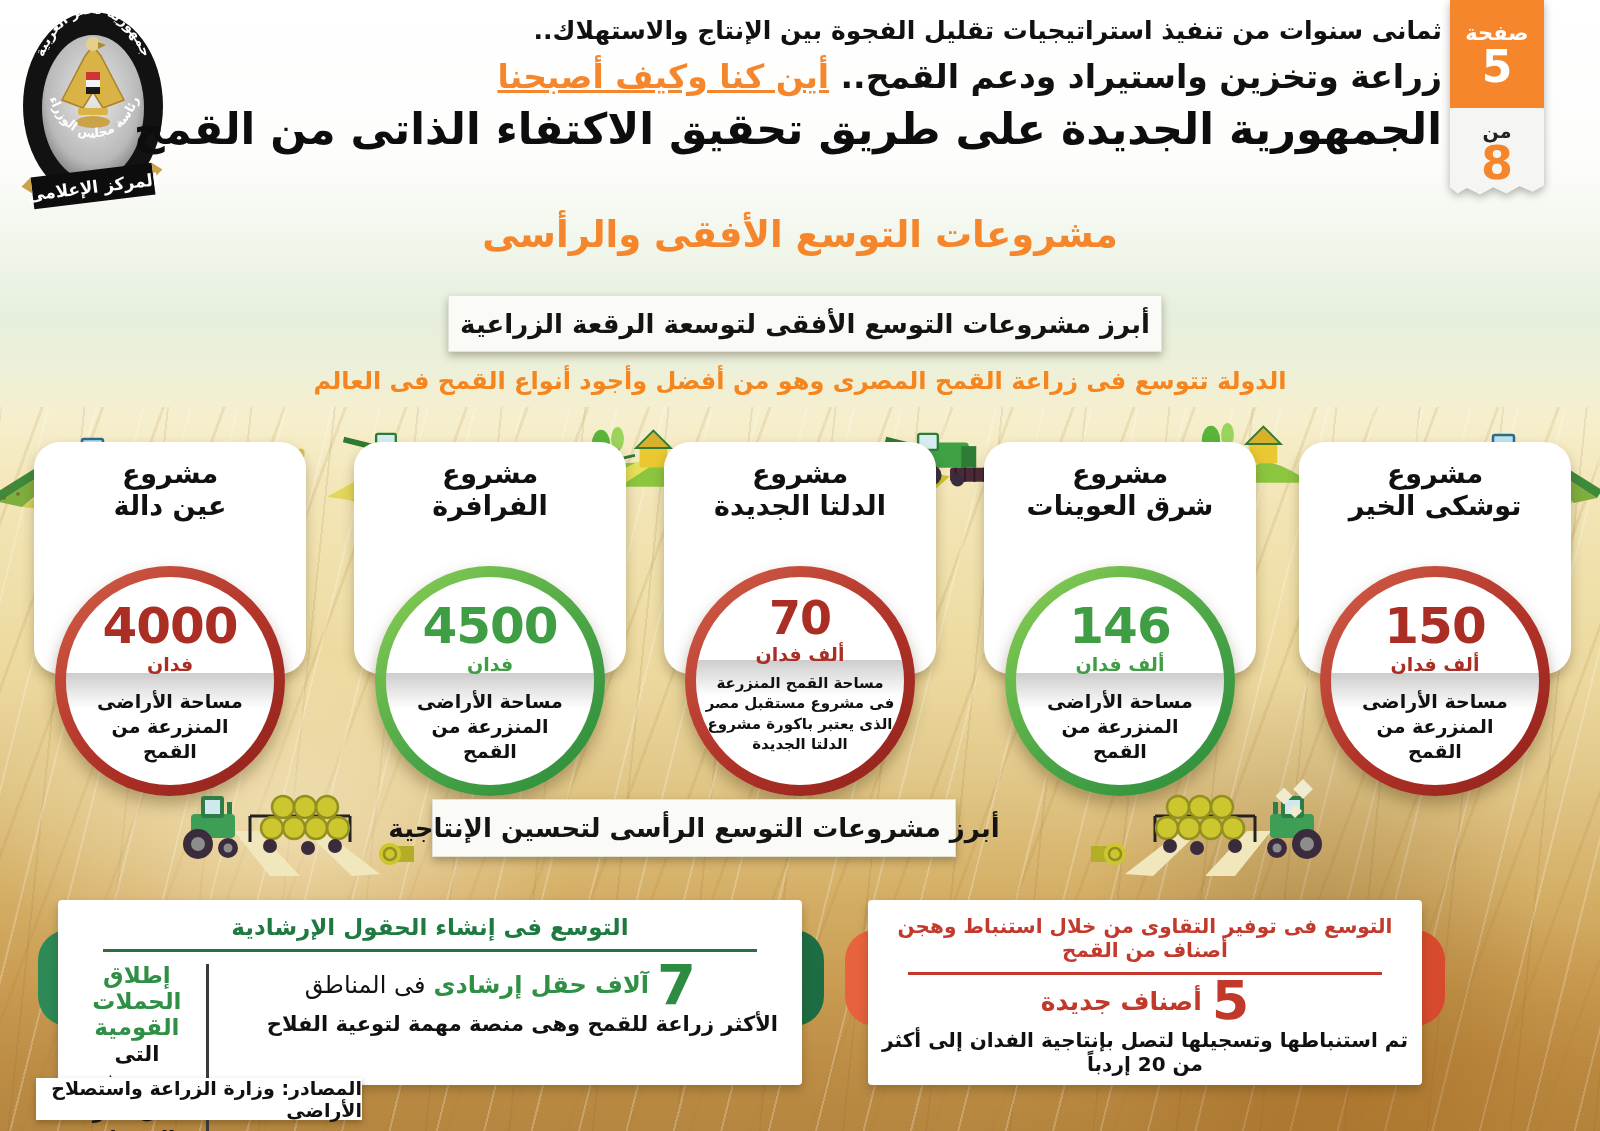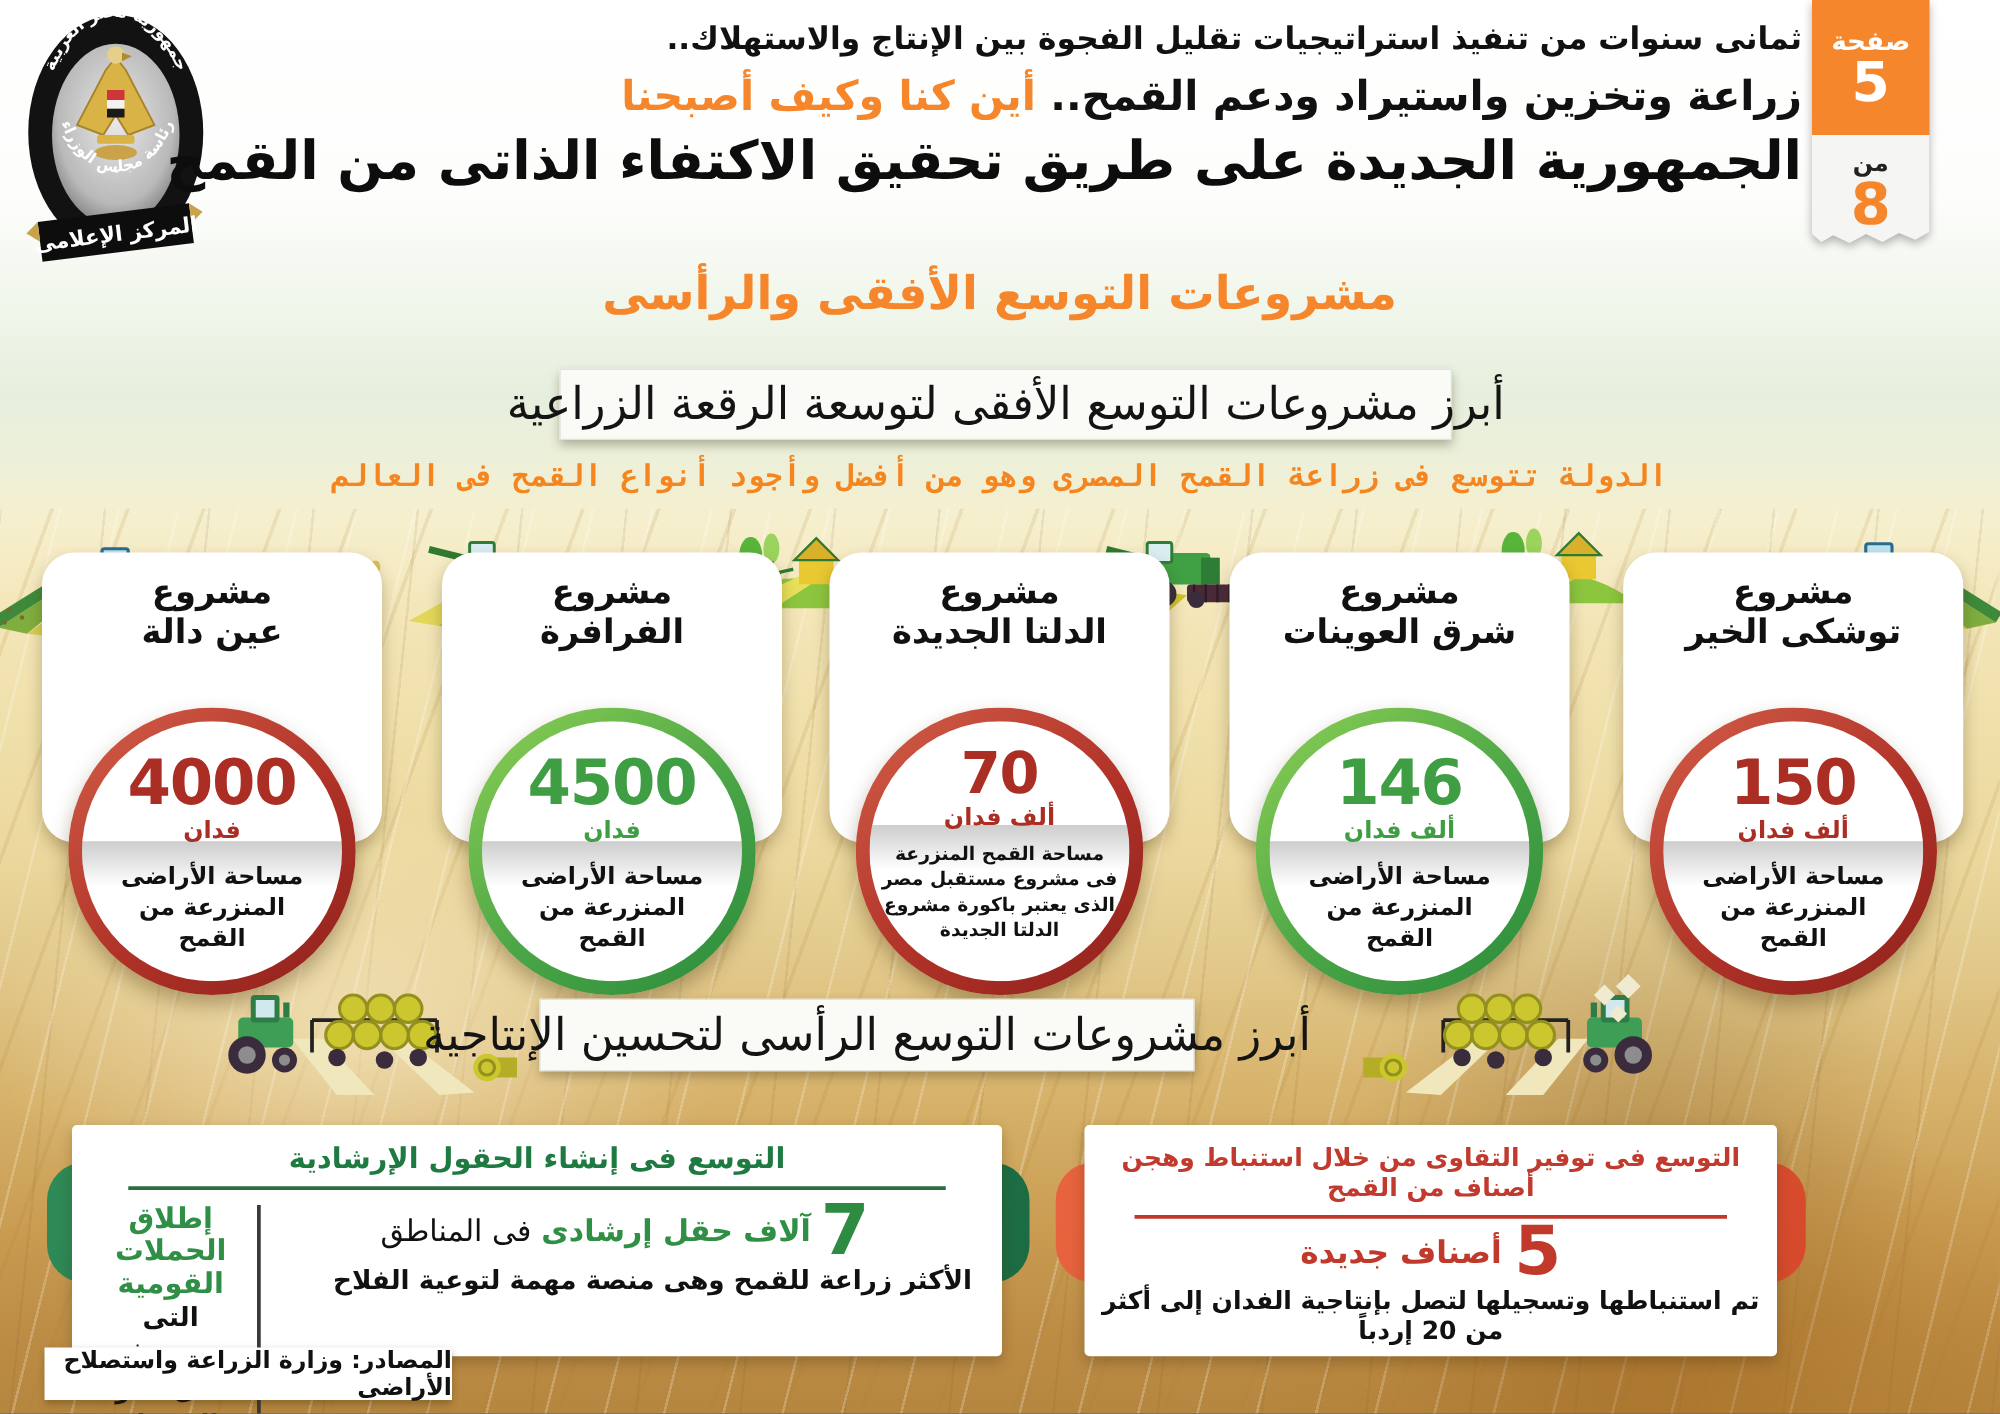"أين كنا وكيف أصبحنا" .h-sub .orange { text-decoration: none -> underline }
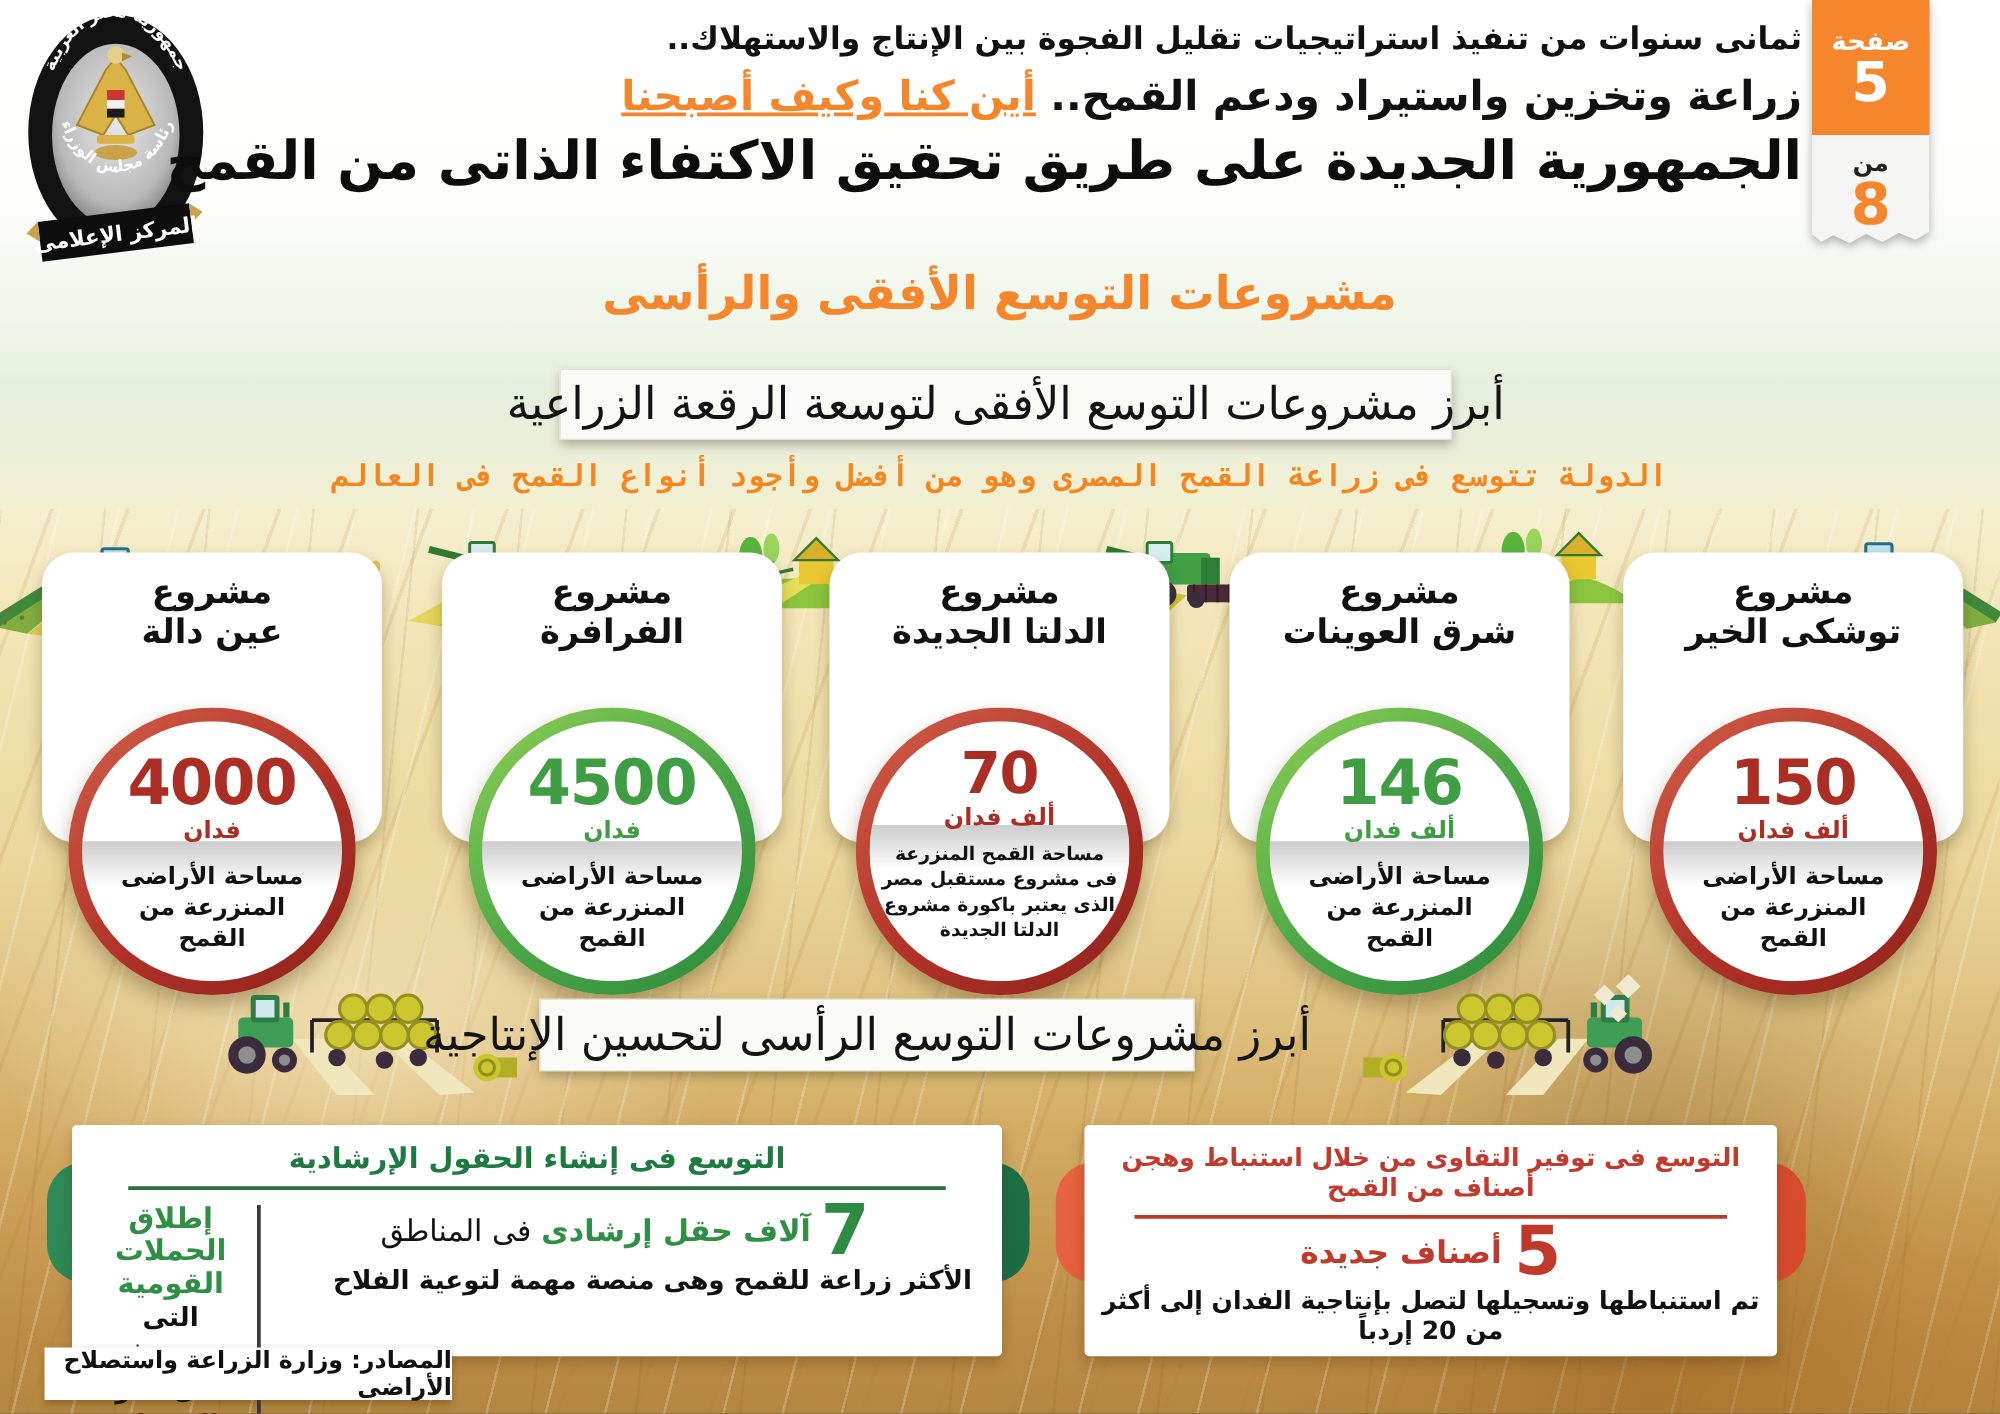"أبرز مشروعات التوسع الأفقى لتوسعة" .white-bar { font-size: 36px -> 26px; font-weight: normal -> bold }
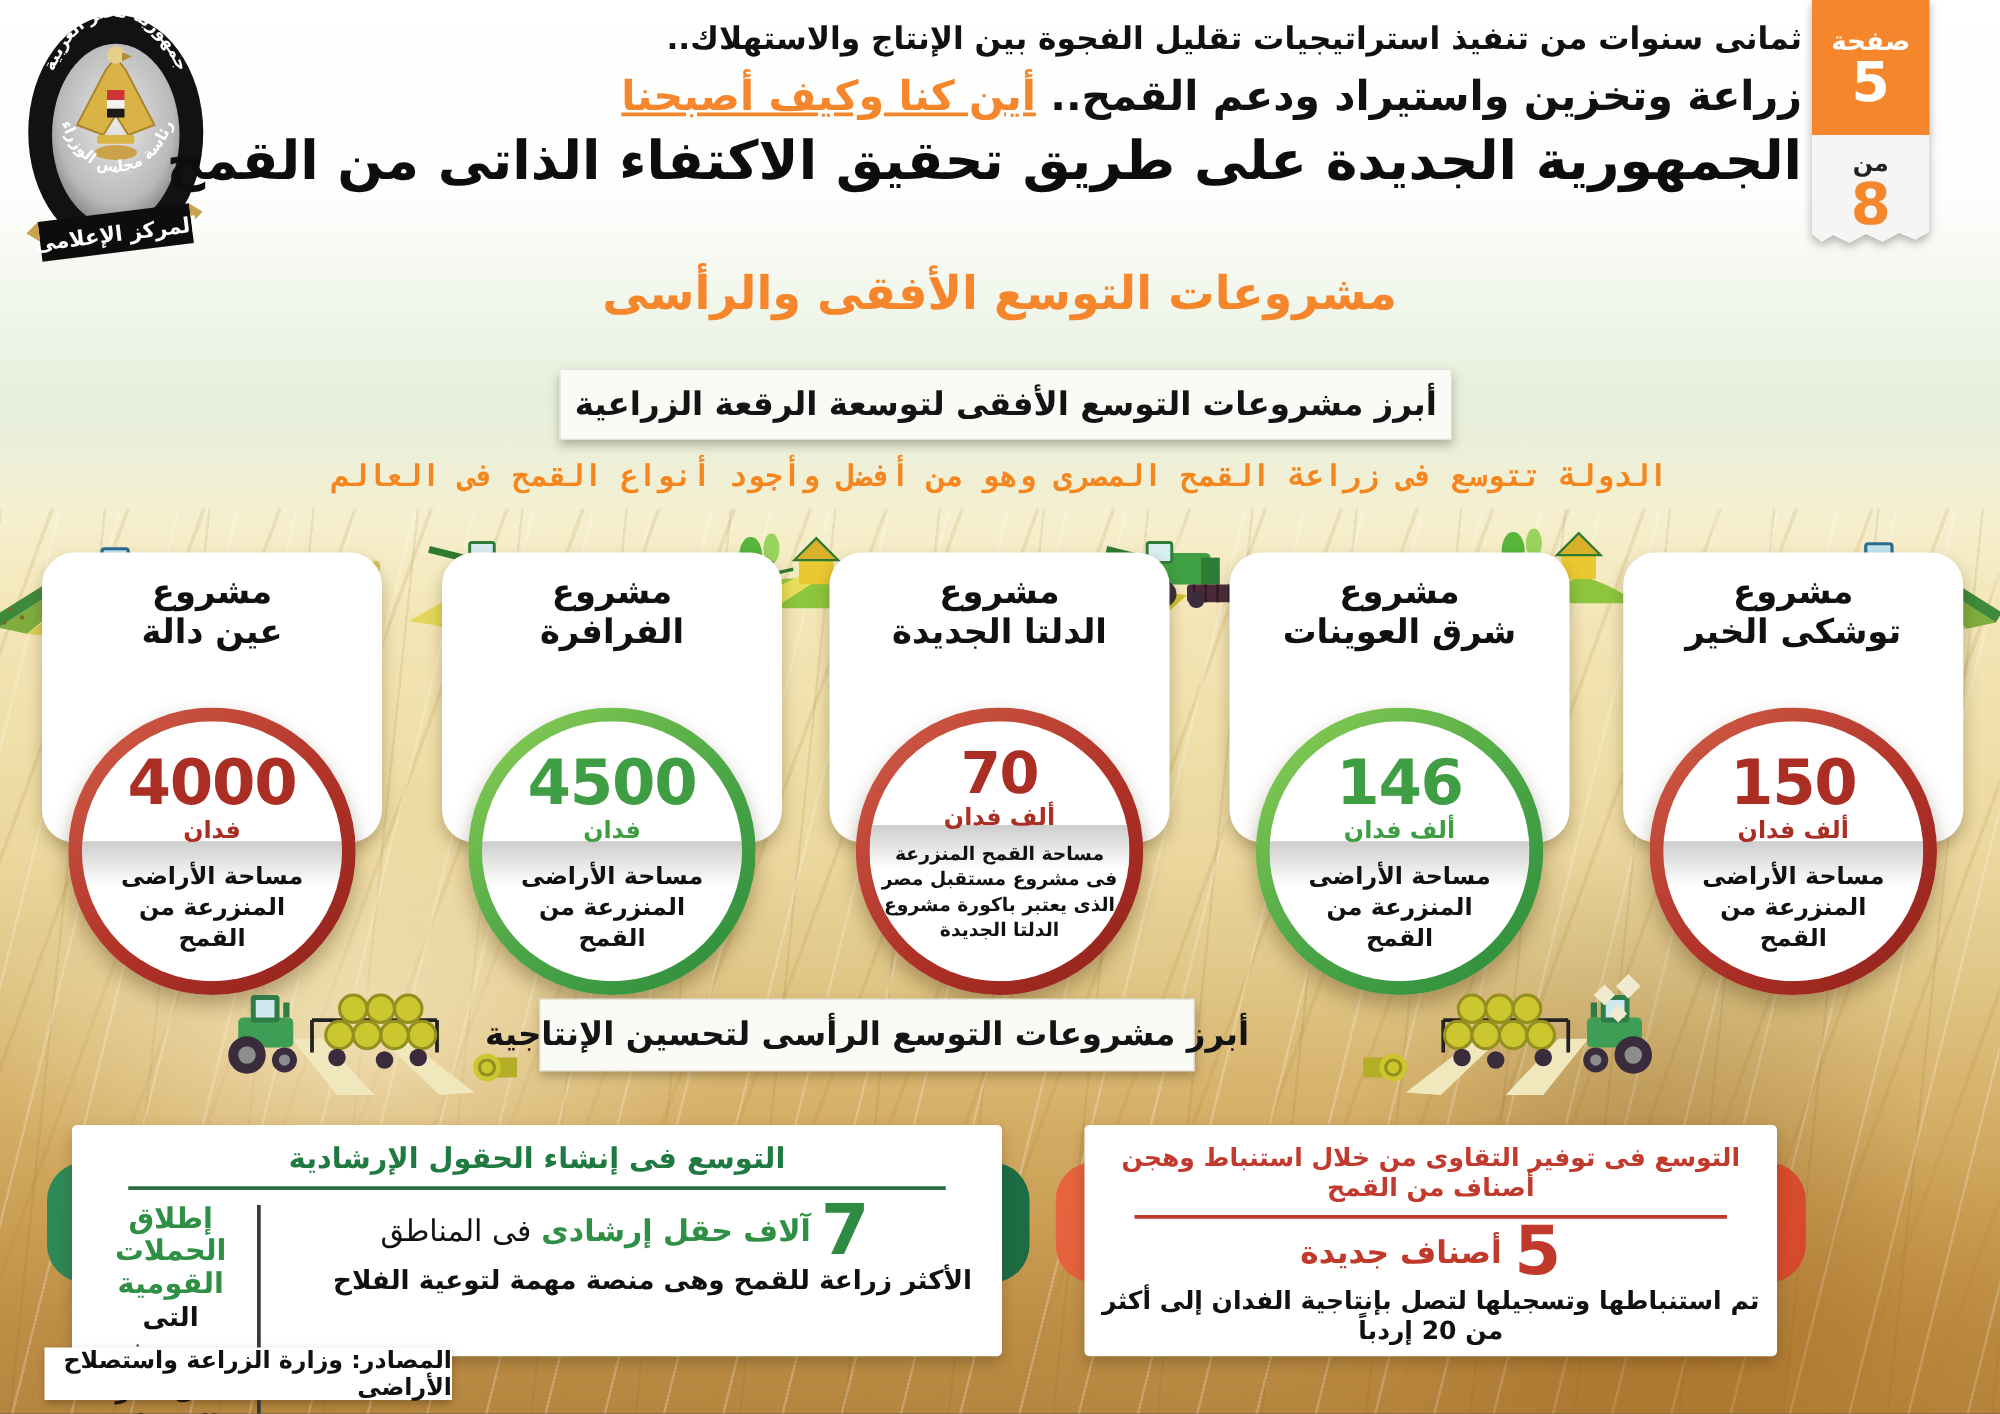"الدولة تتوسع فى زراعة القمح" .intro { font-family: Liberation Mono, monospace -> none }
